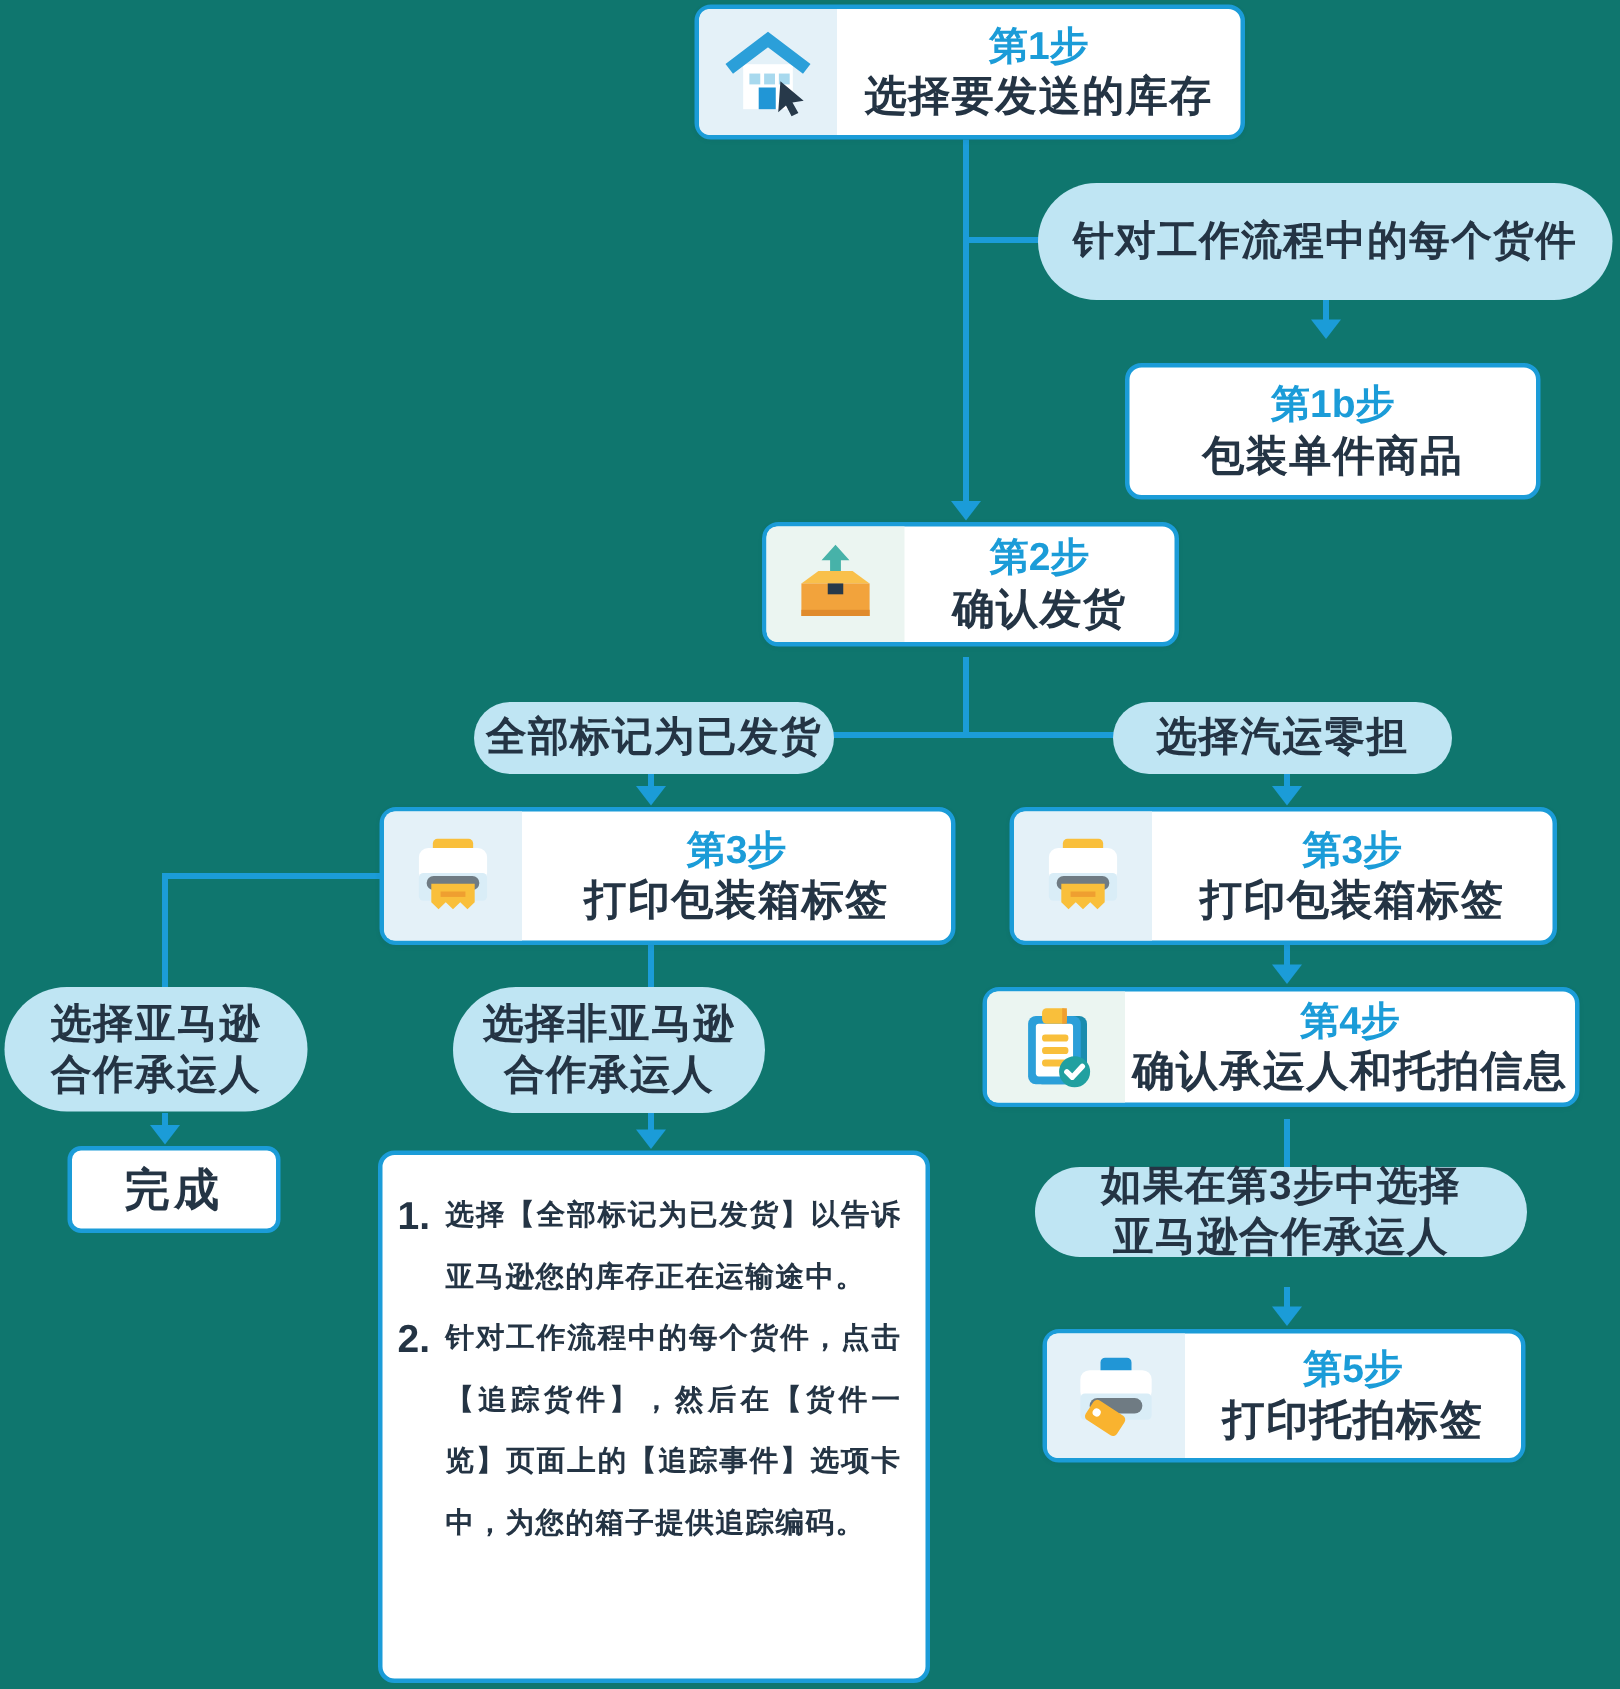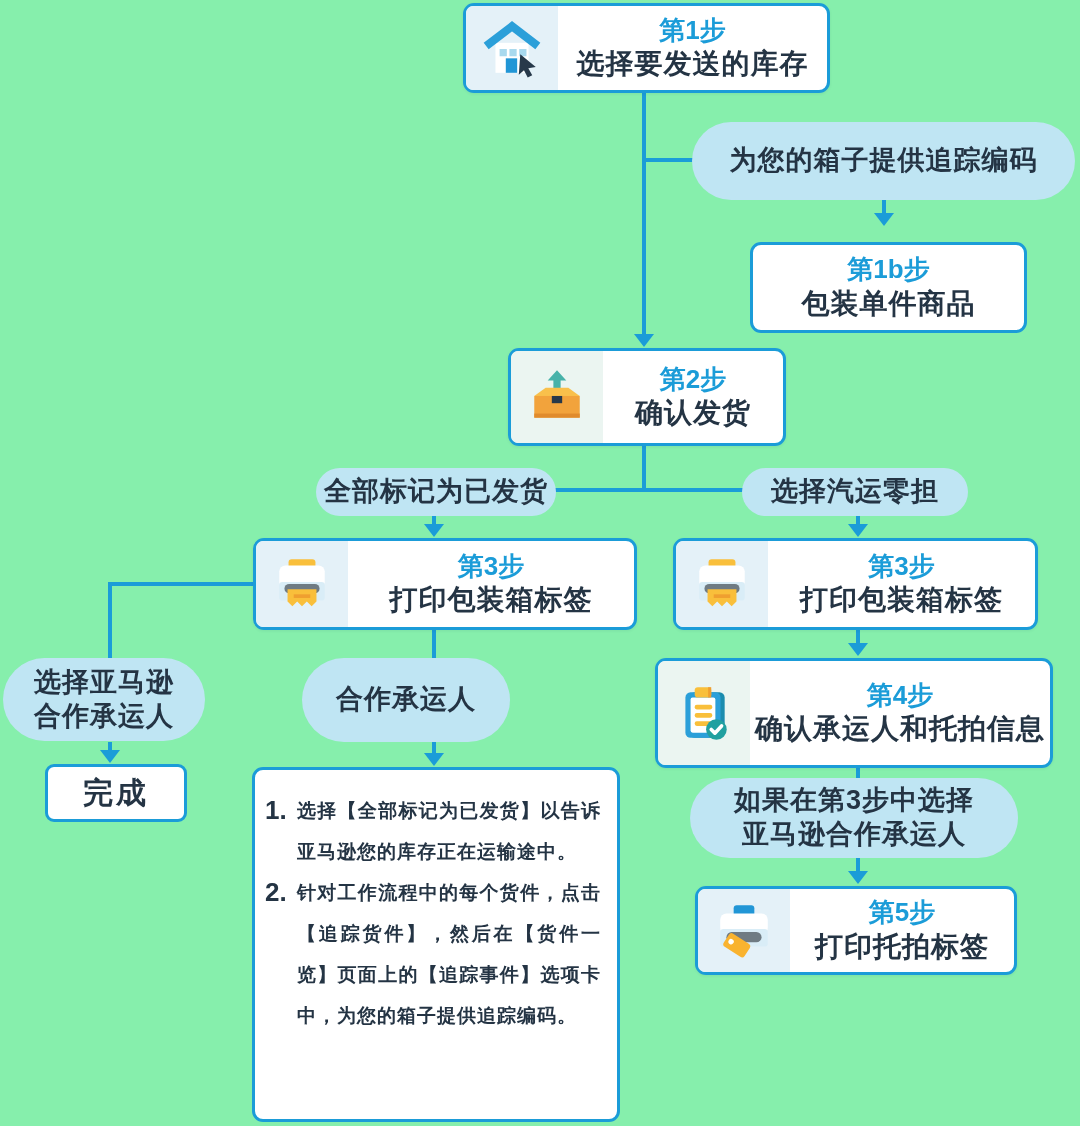"第1步" .canvas { background: #86efac -> #0f766e }
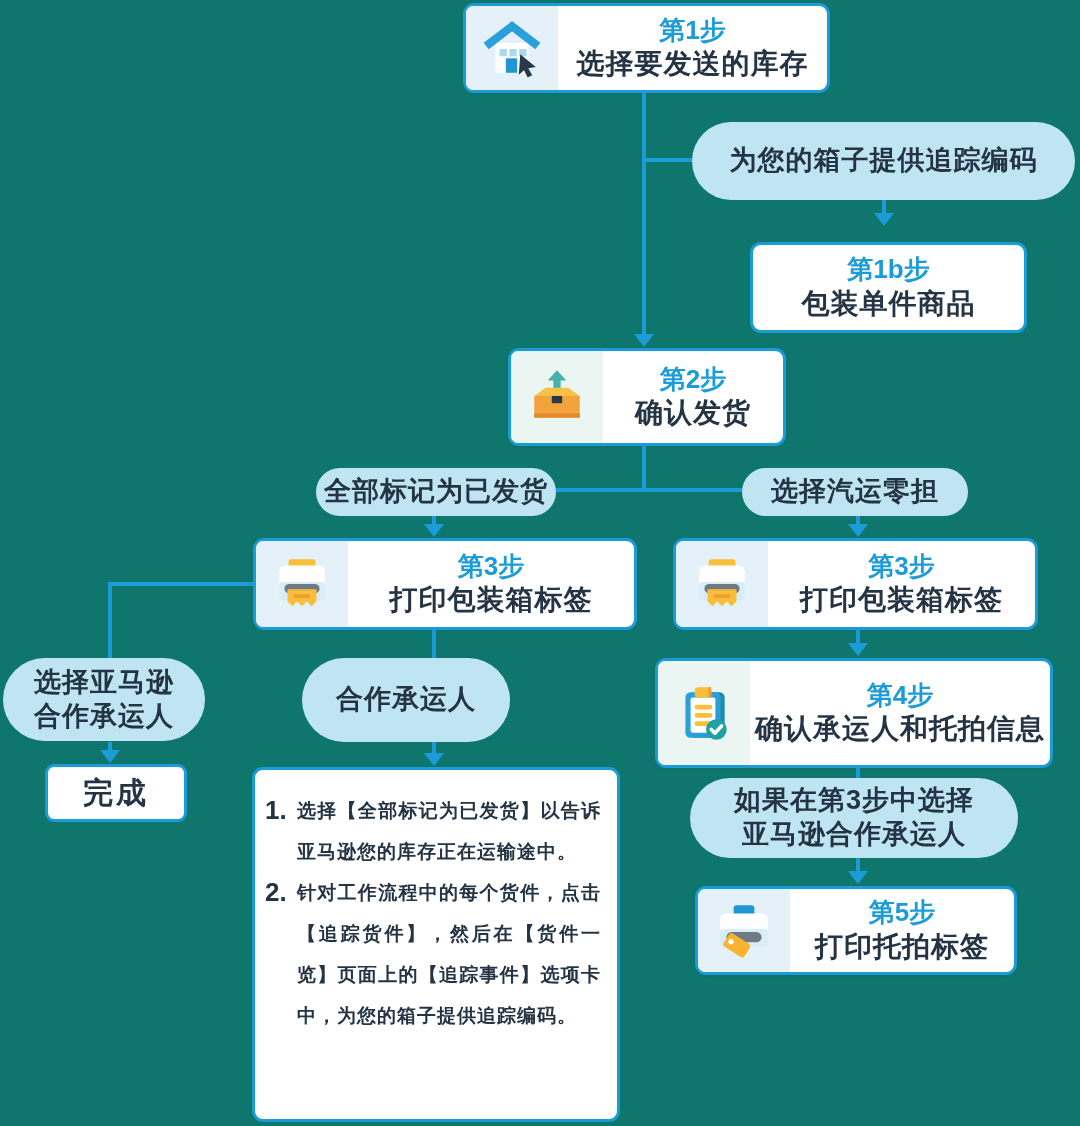"为您的箱子提供追踪编码" div { text: 为您的箱子提供追踪编码 -> 针对工作流程中的每个货件 }
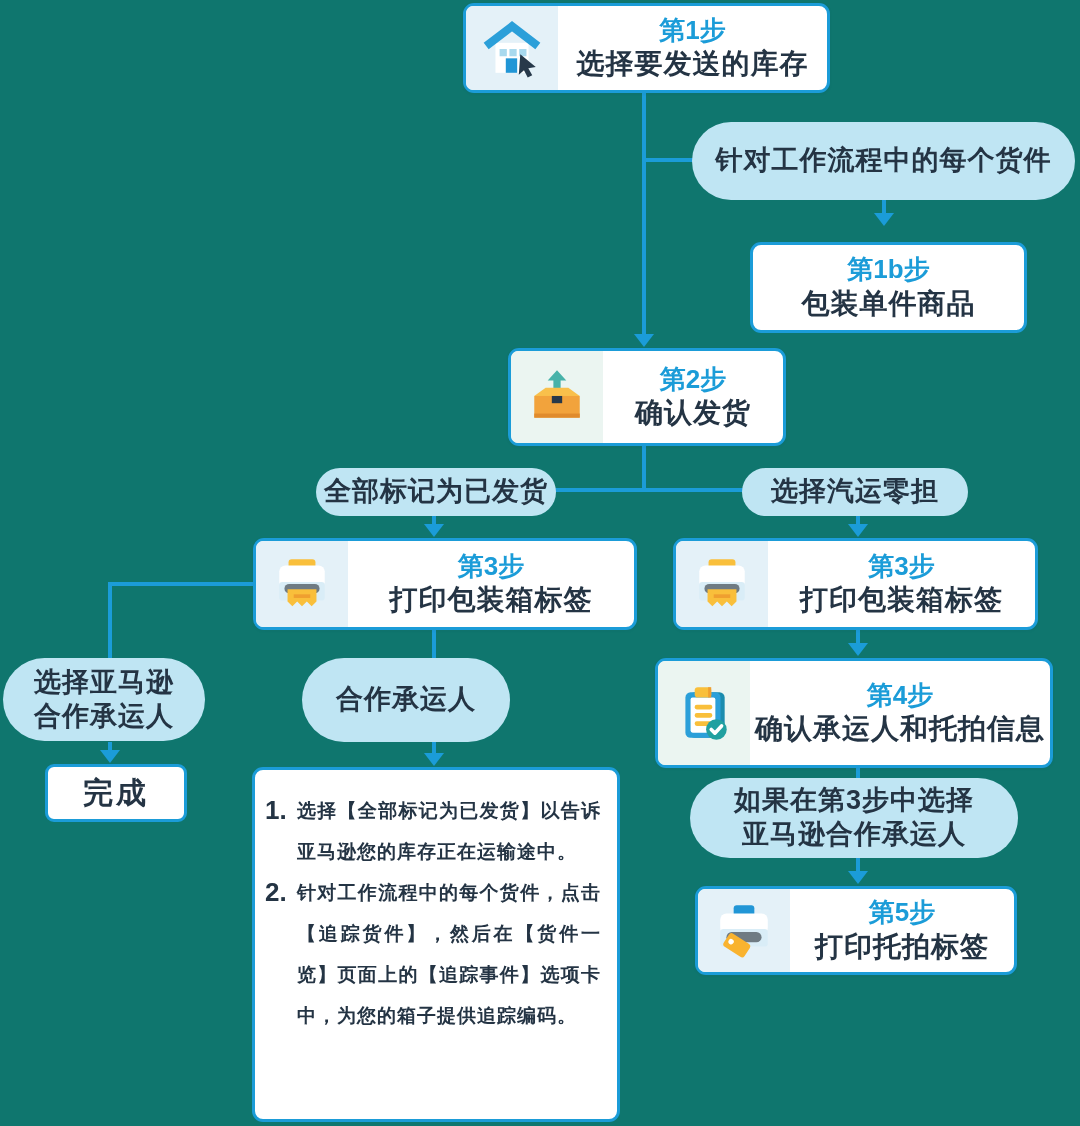"第2步" div.stepbox { height: 98px -> 83px }
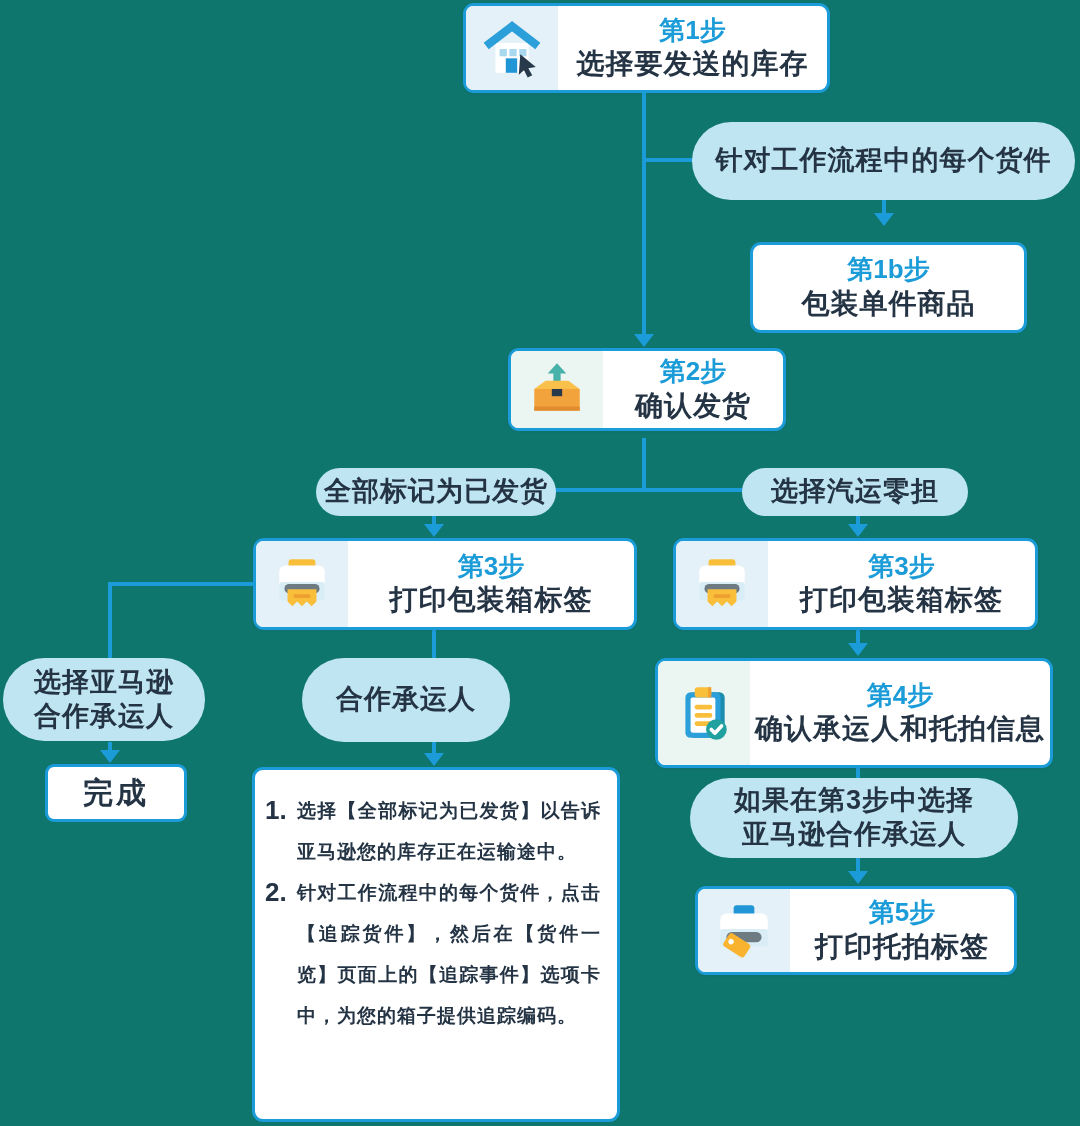"选择非亚马逊" div { html: none -> <div>选择非亚马逊</div> }
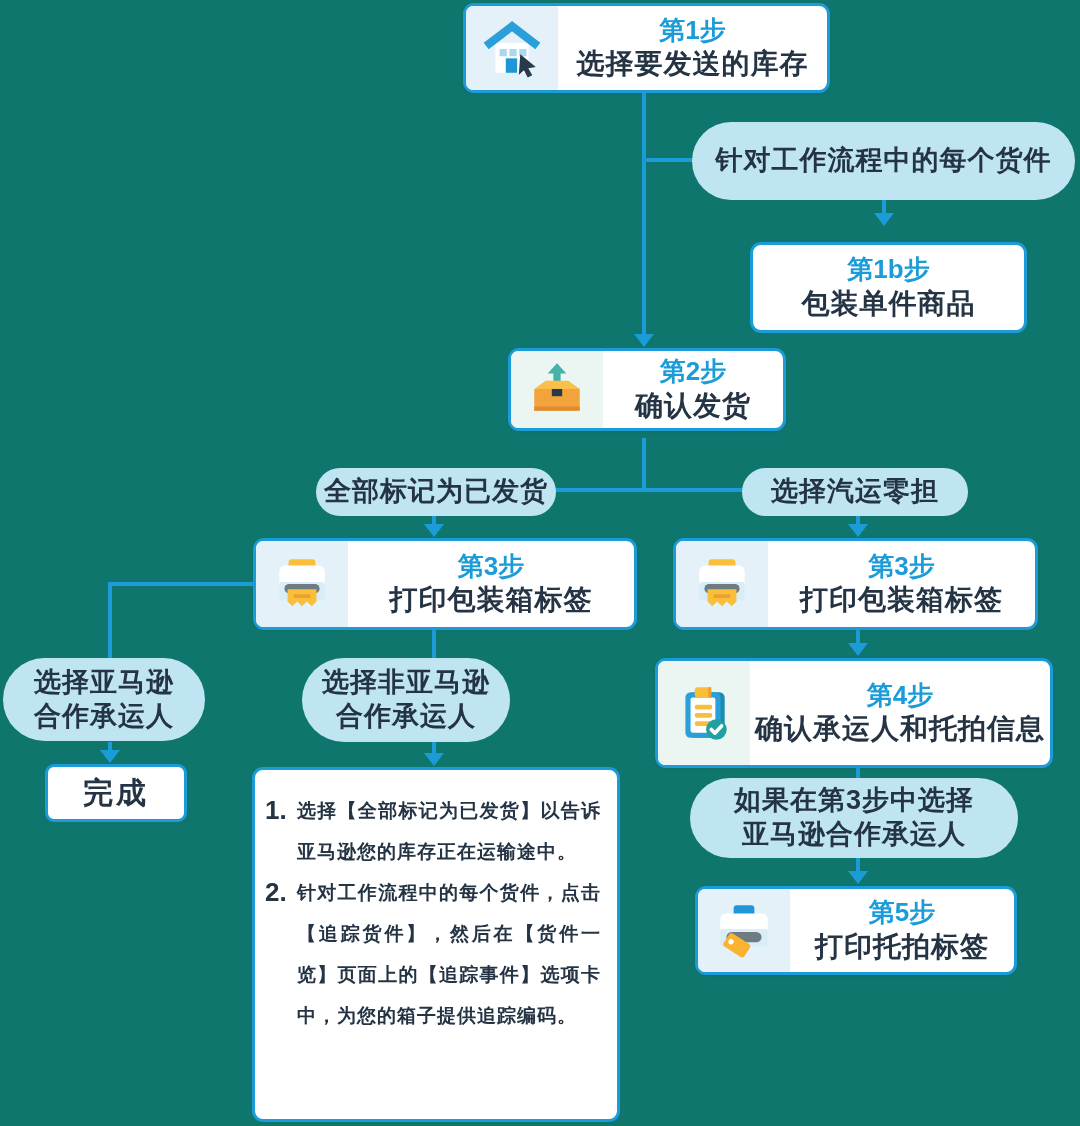"第4步" div.stepbox { height: 110px -> 80px }
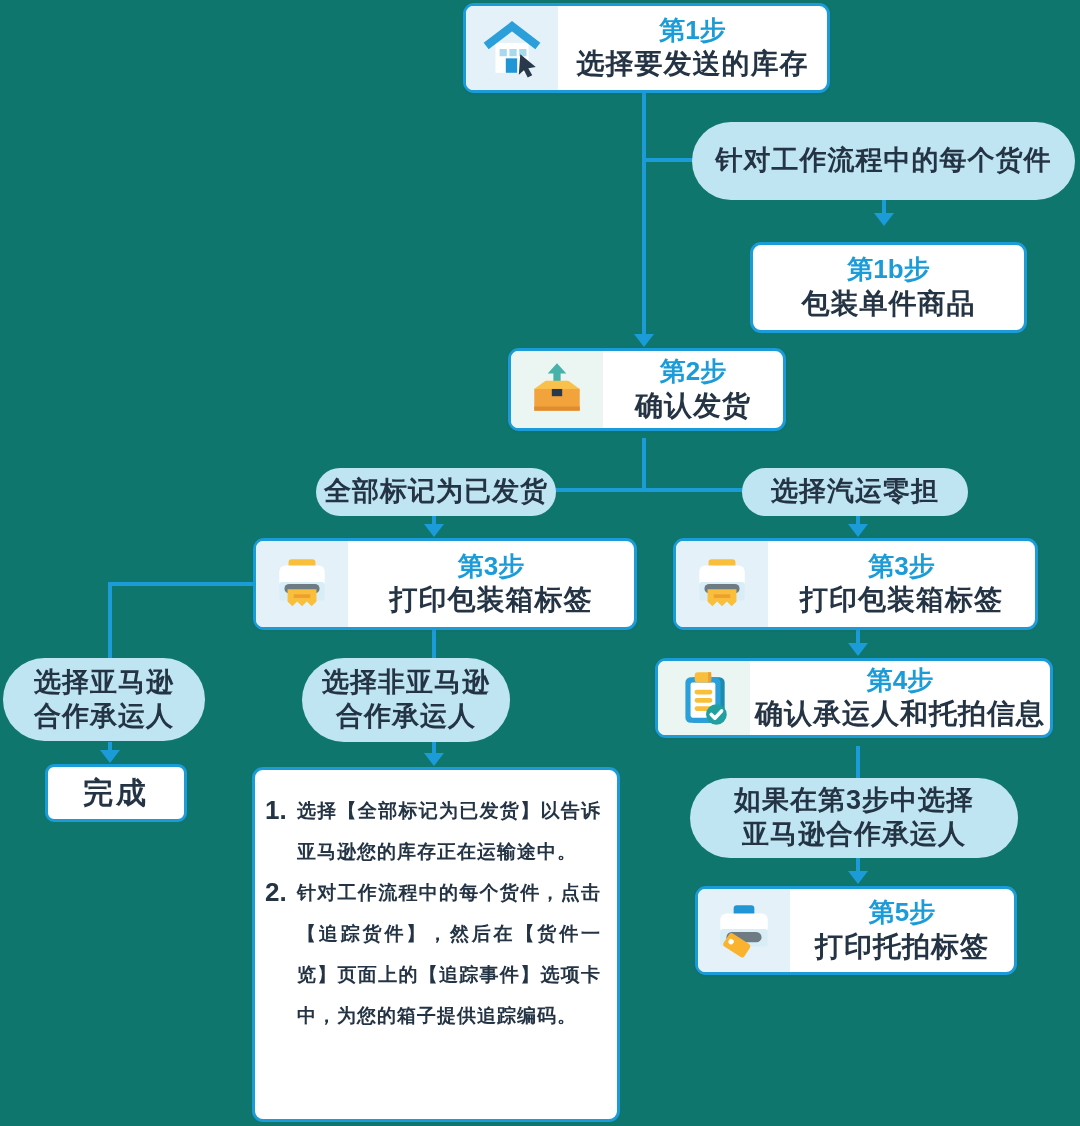"如果在第3步中选择" div.pill { height: 80px -> 60px }
